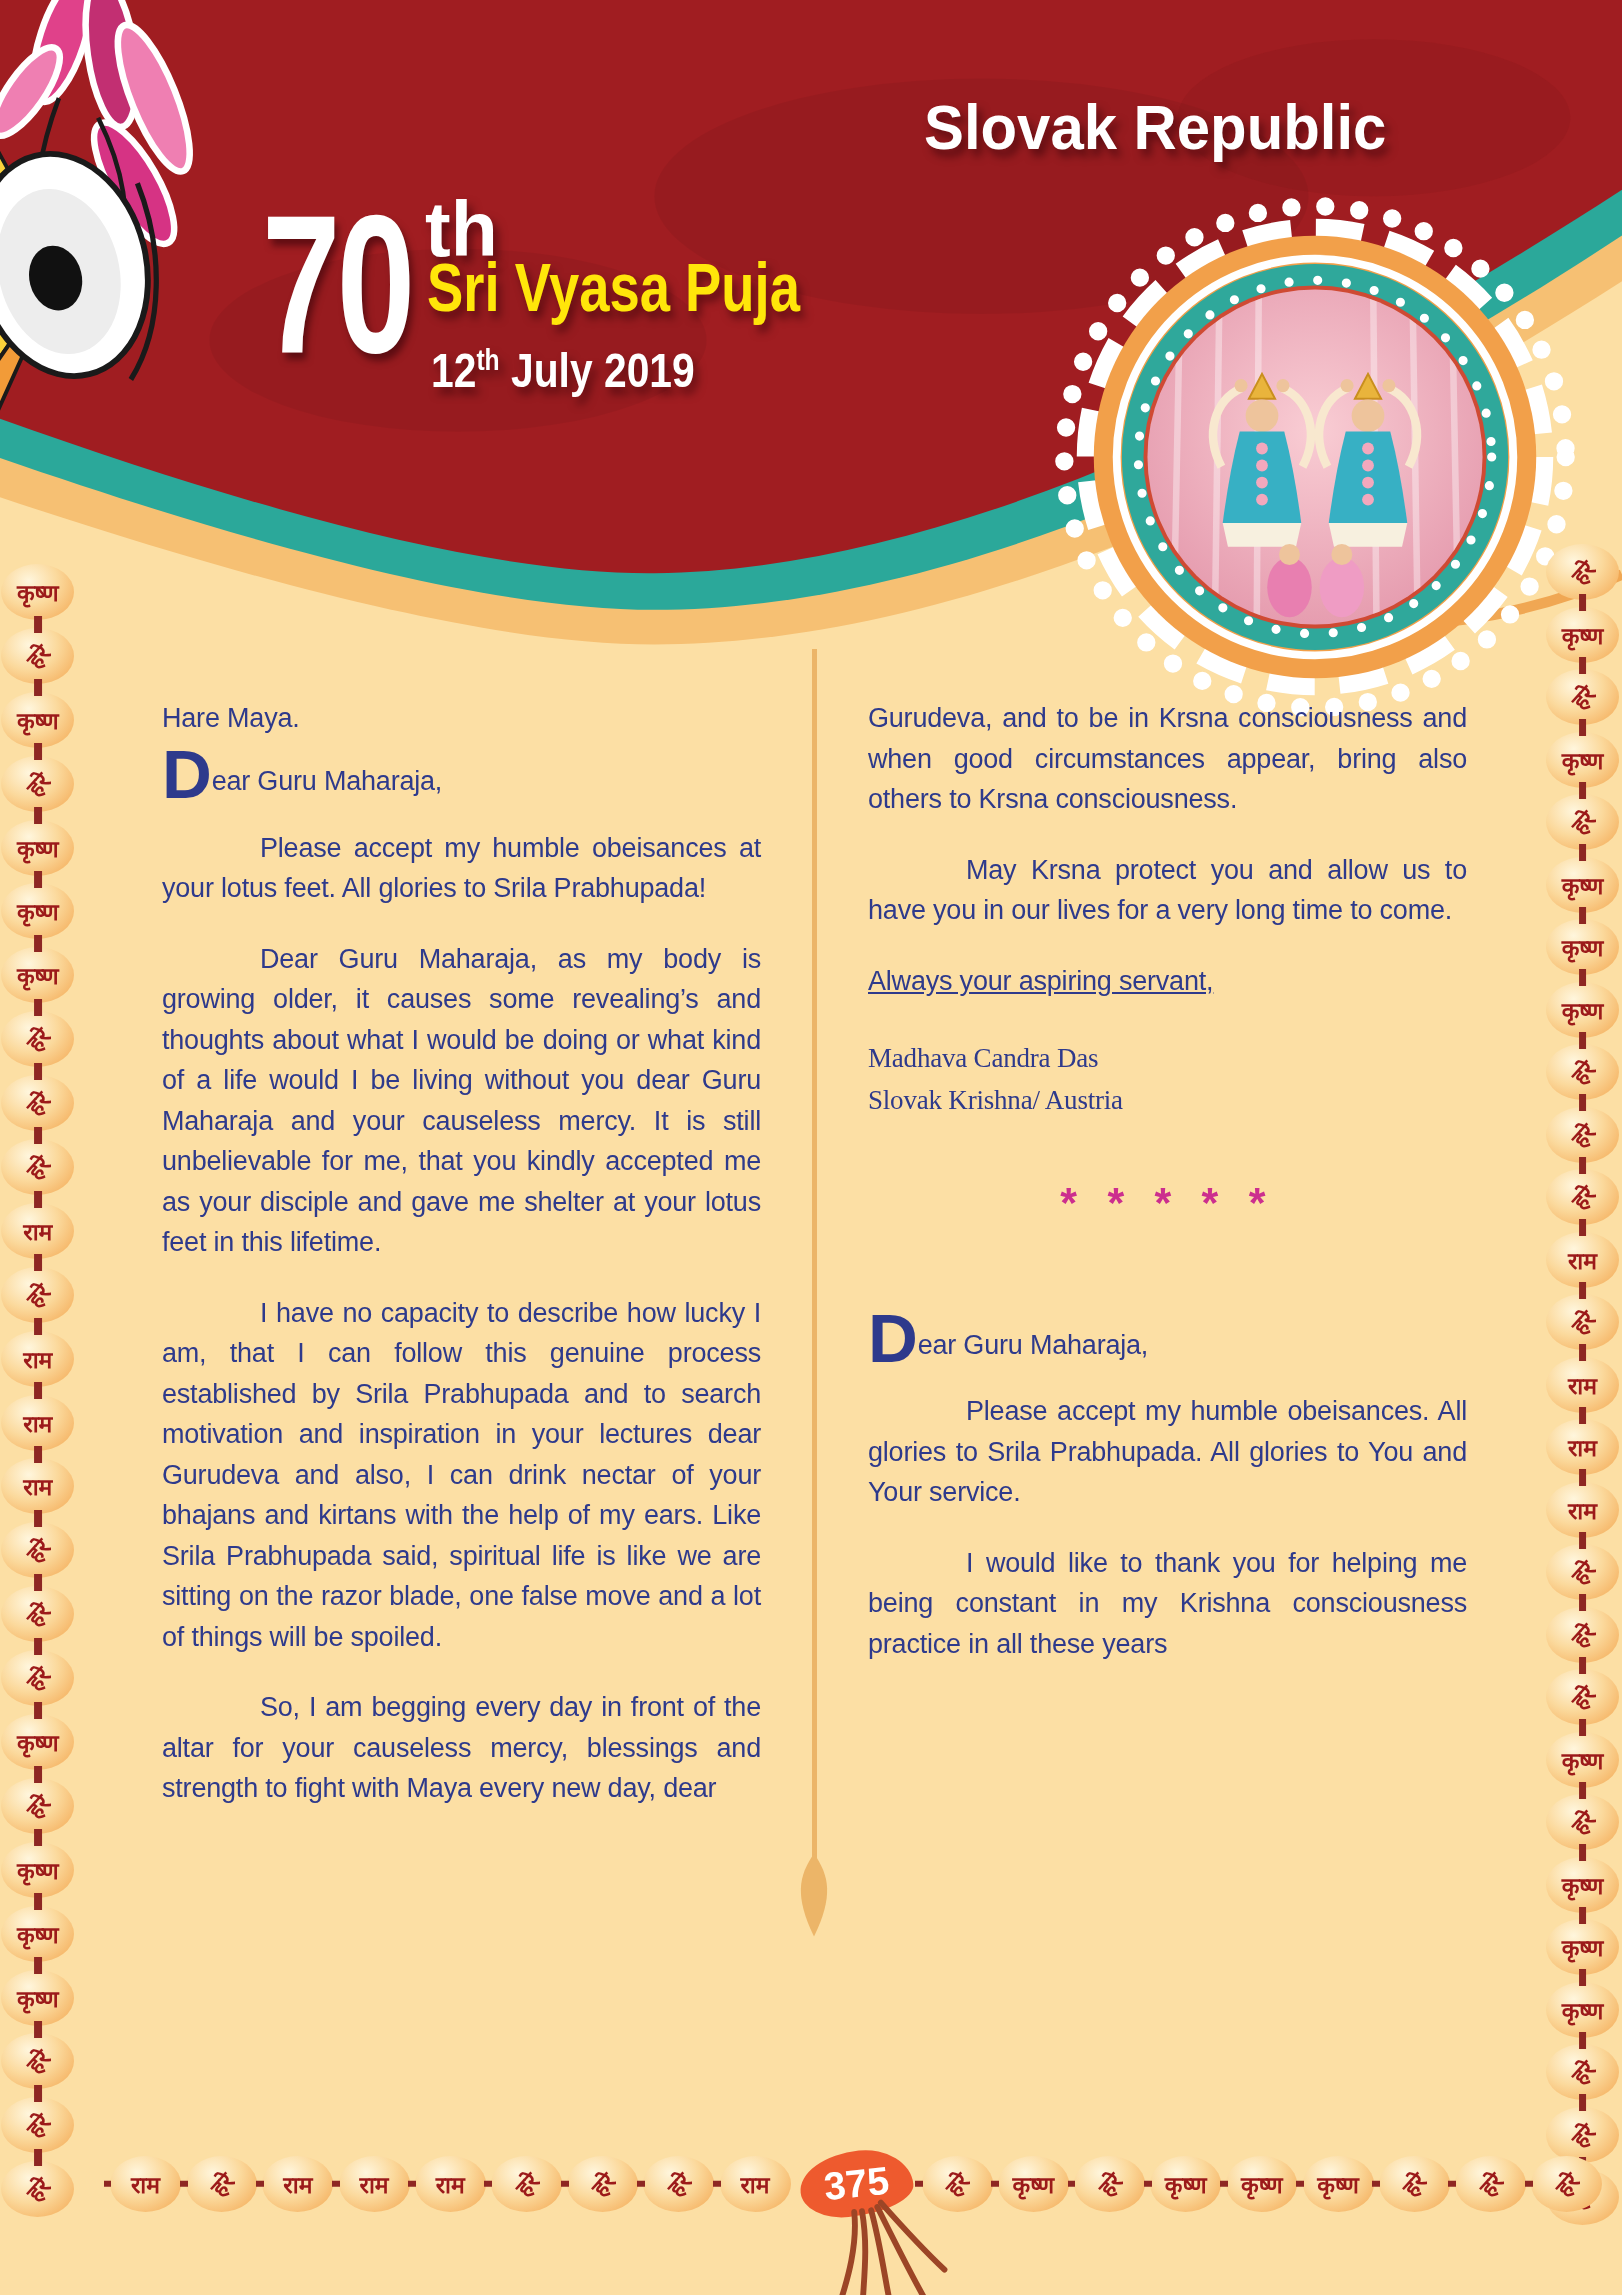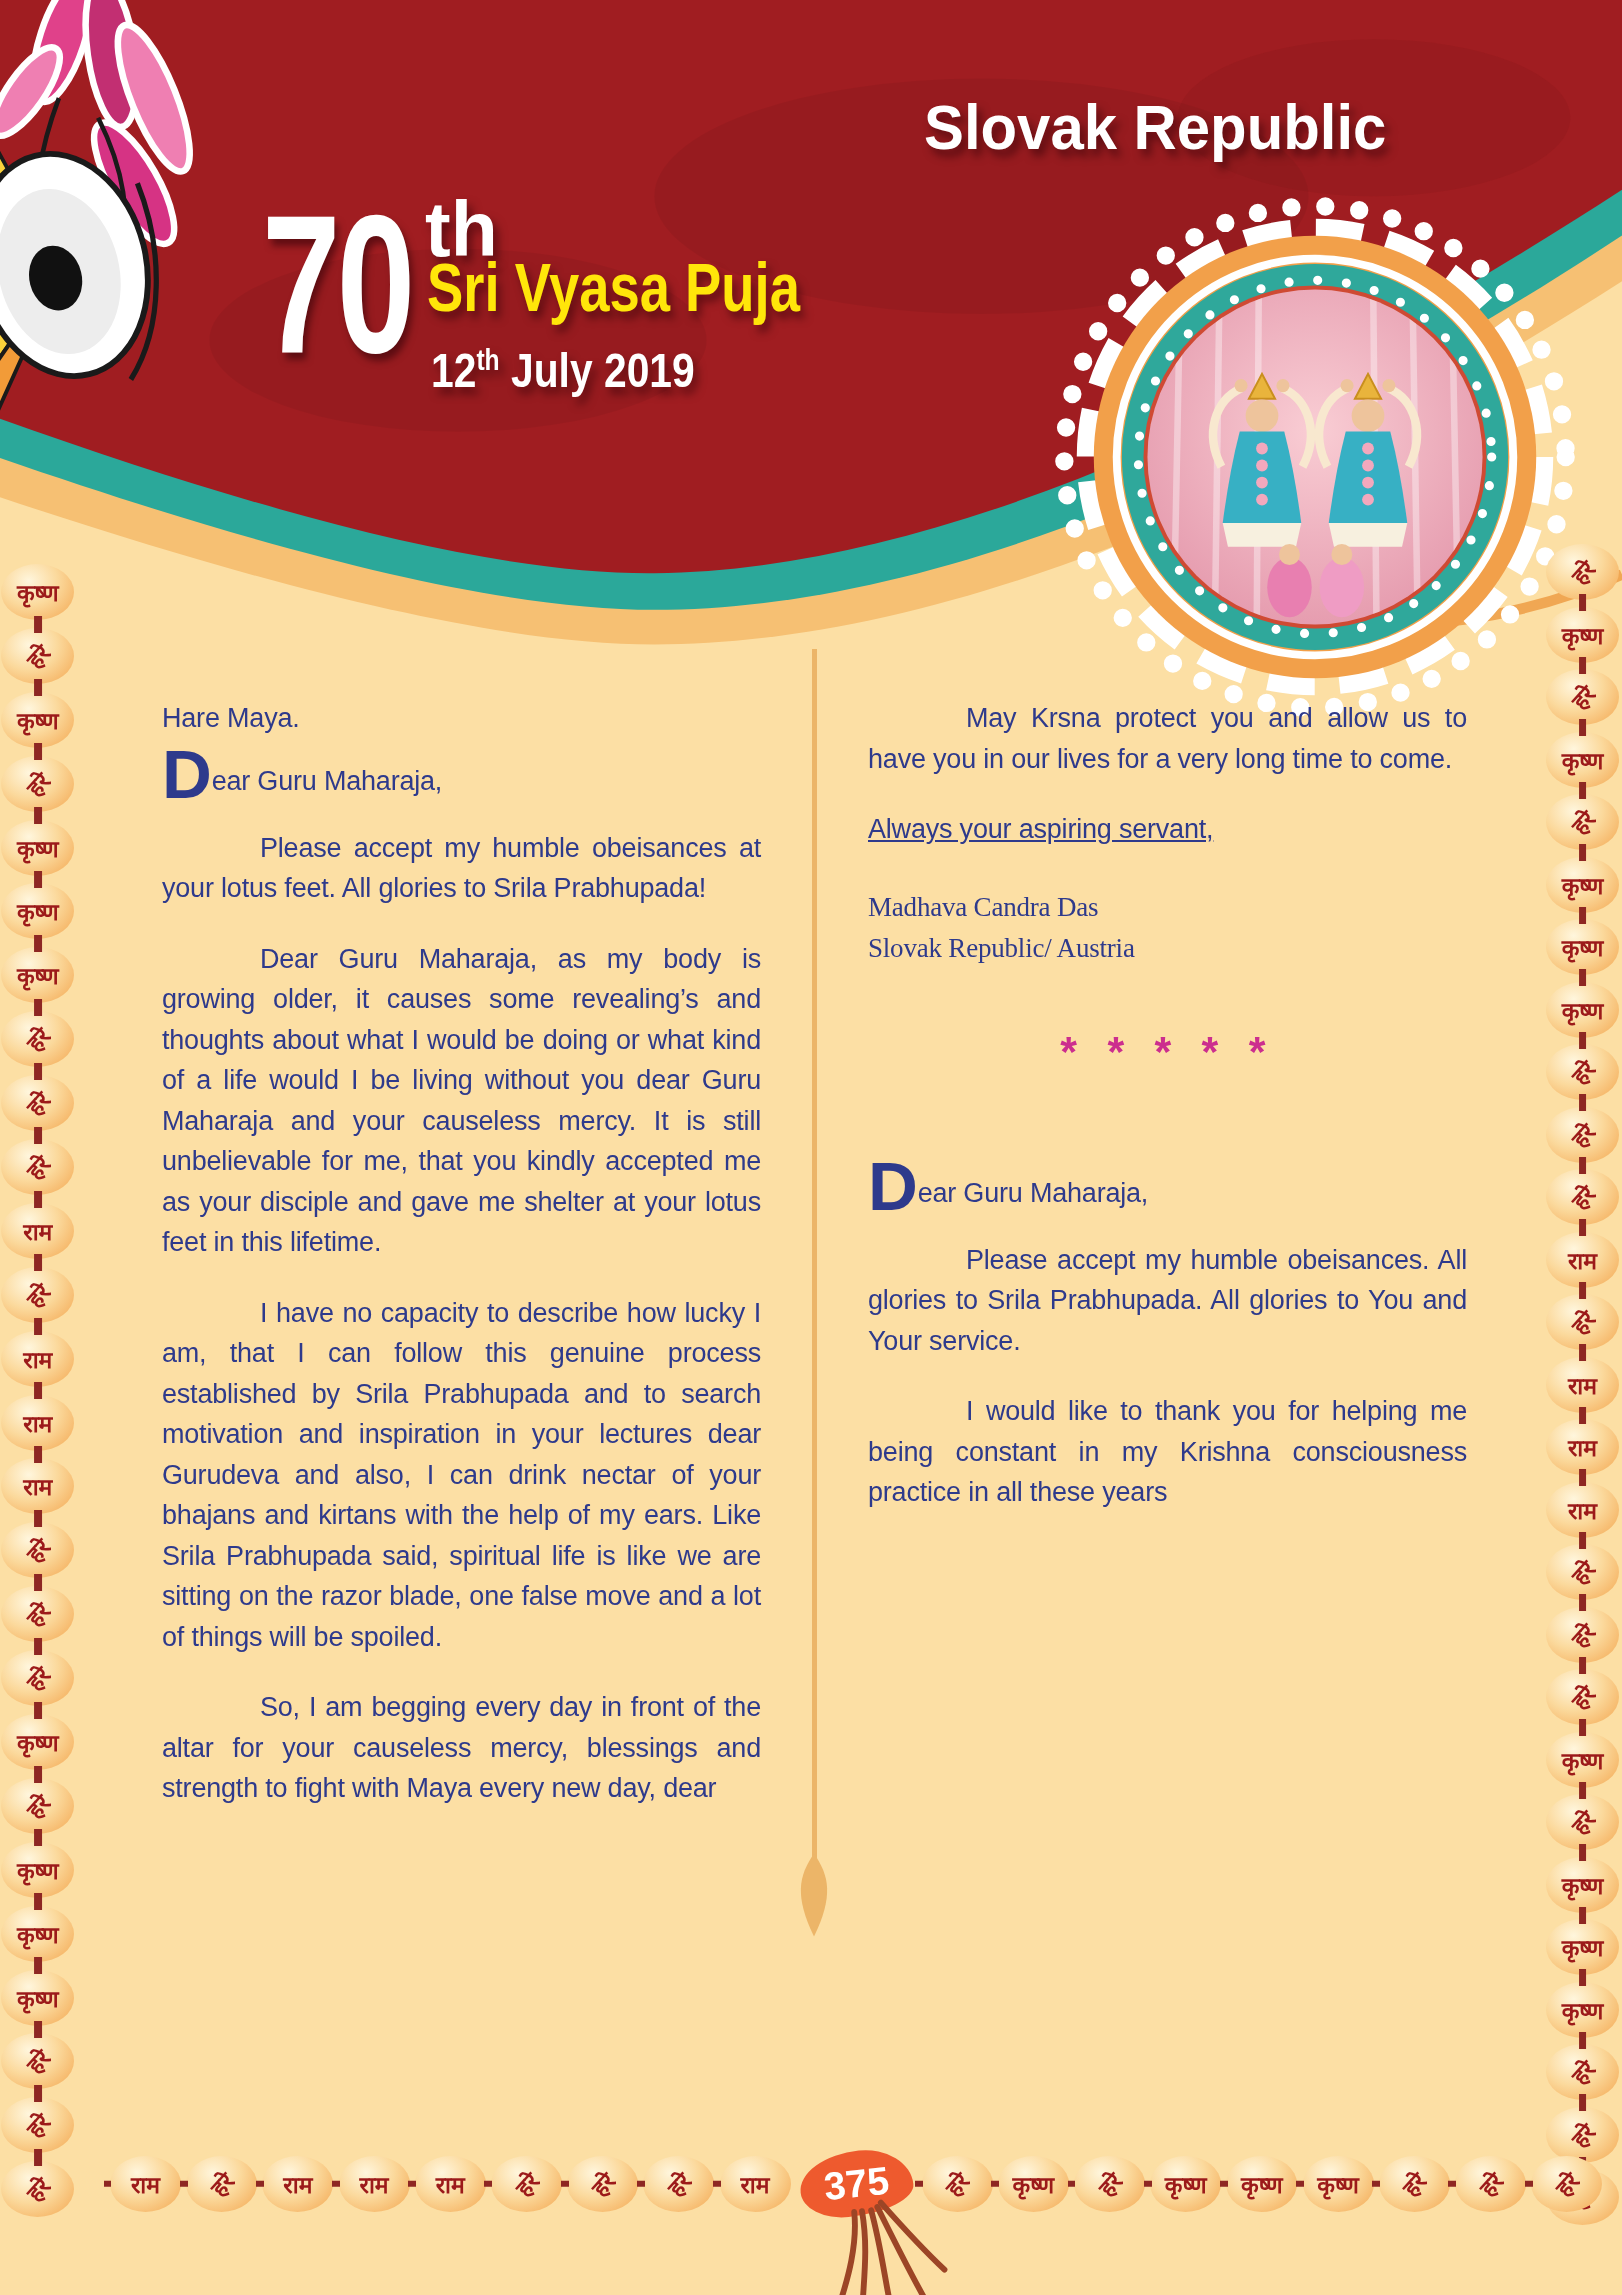"Gurudeva, and to be in" p { html: none -> <p>Gurudeva, and to be in Krsna consciousness and when good circumstances appear, bring also others to Krsna consciousness.</p> }
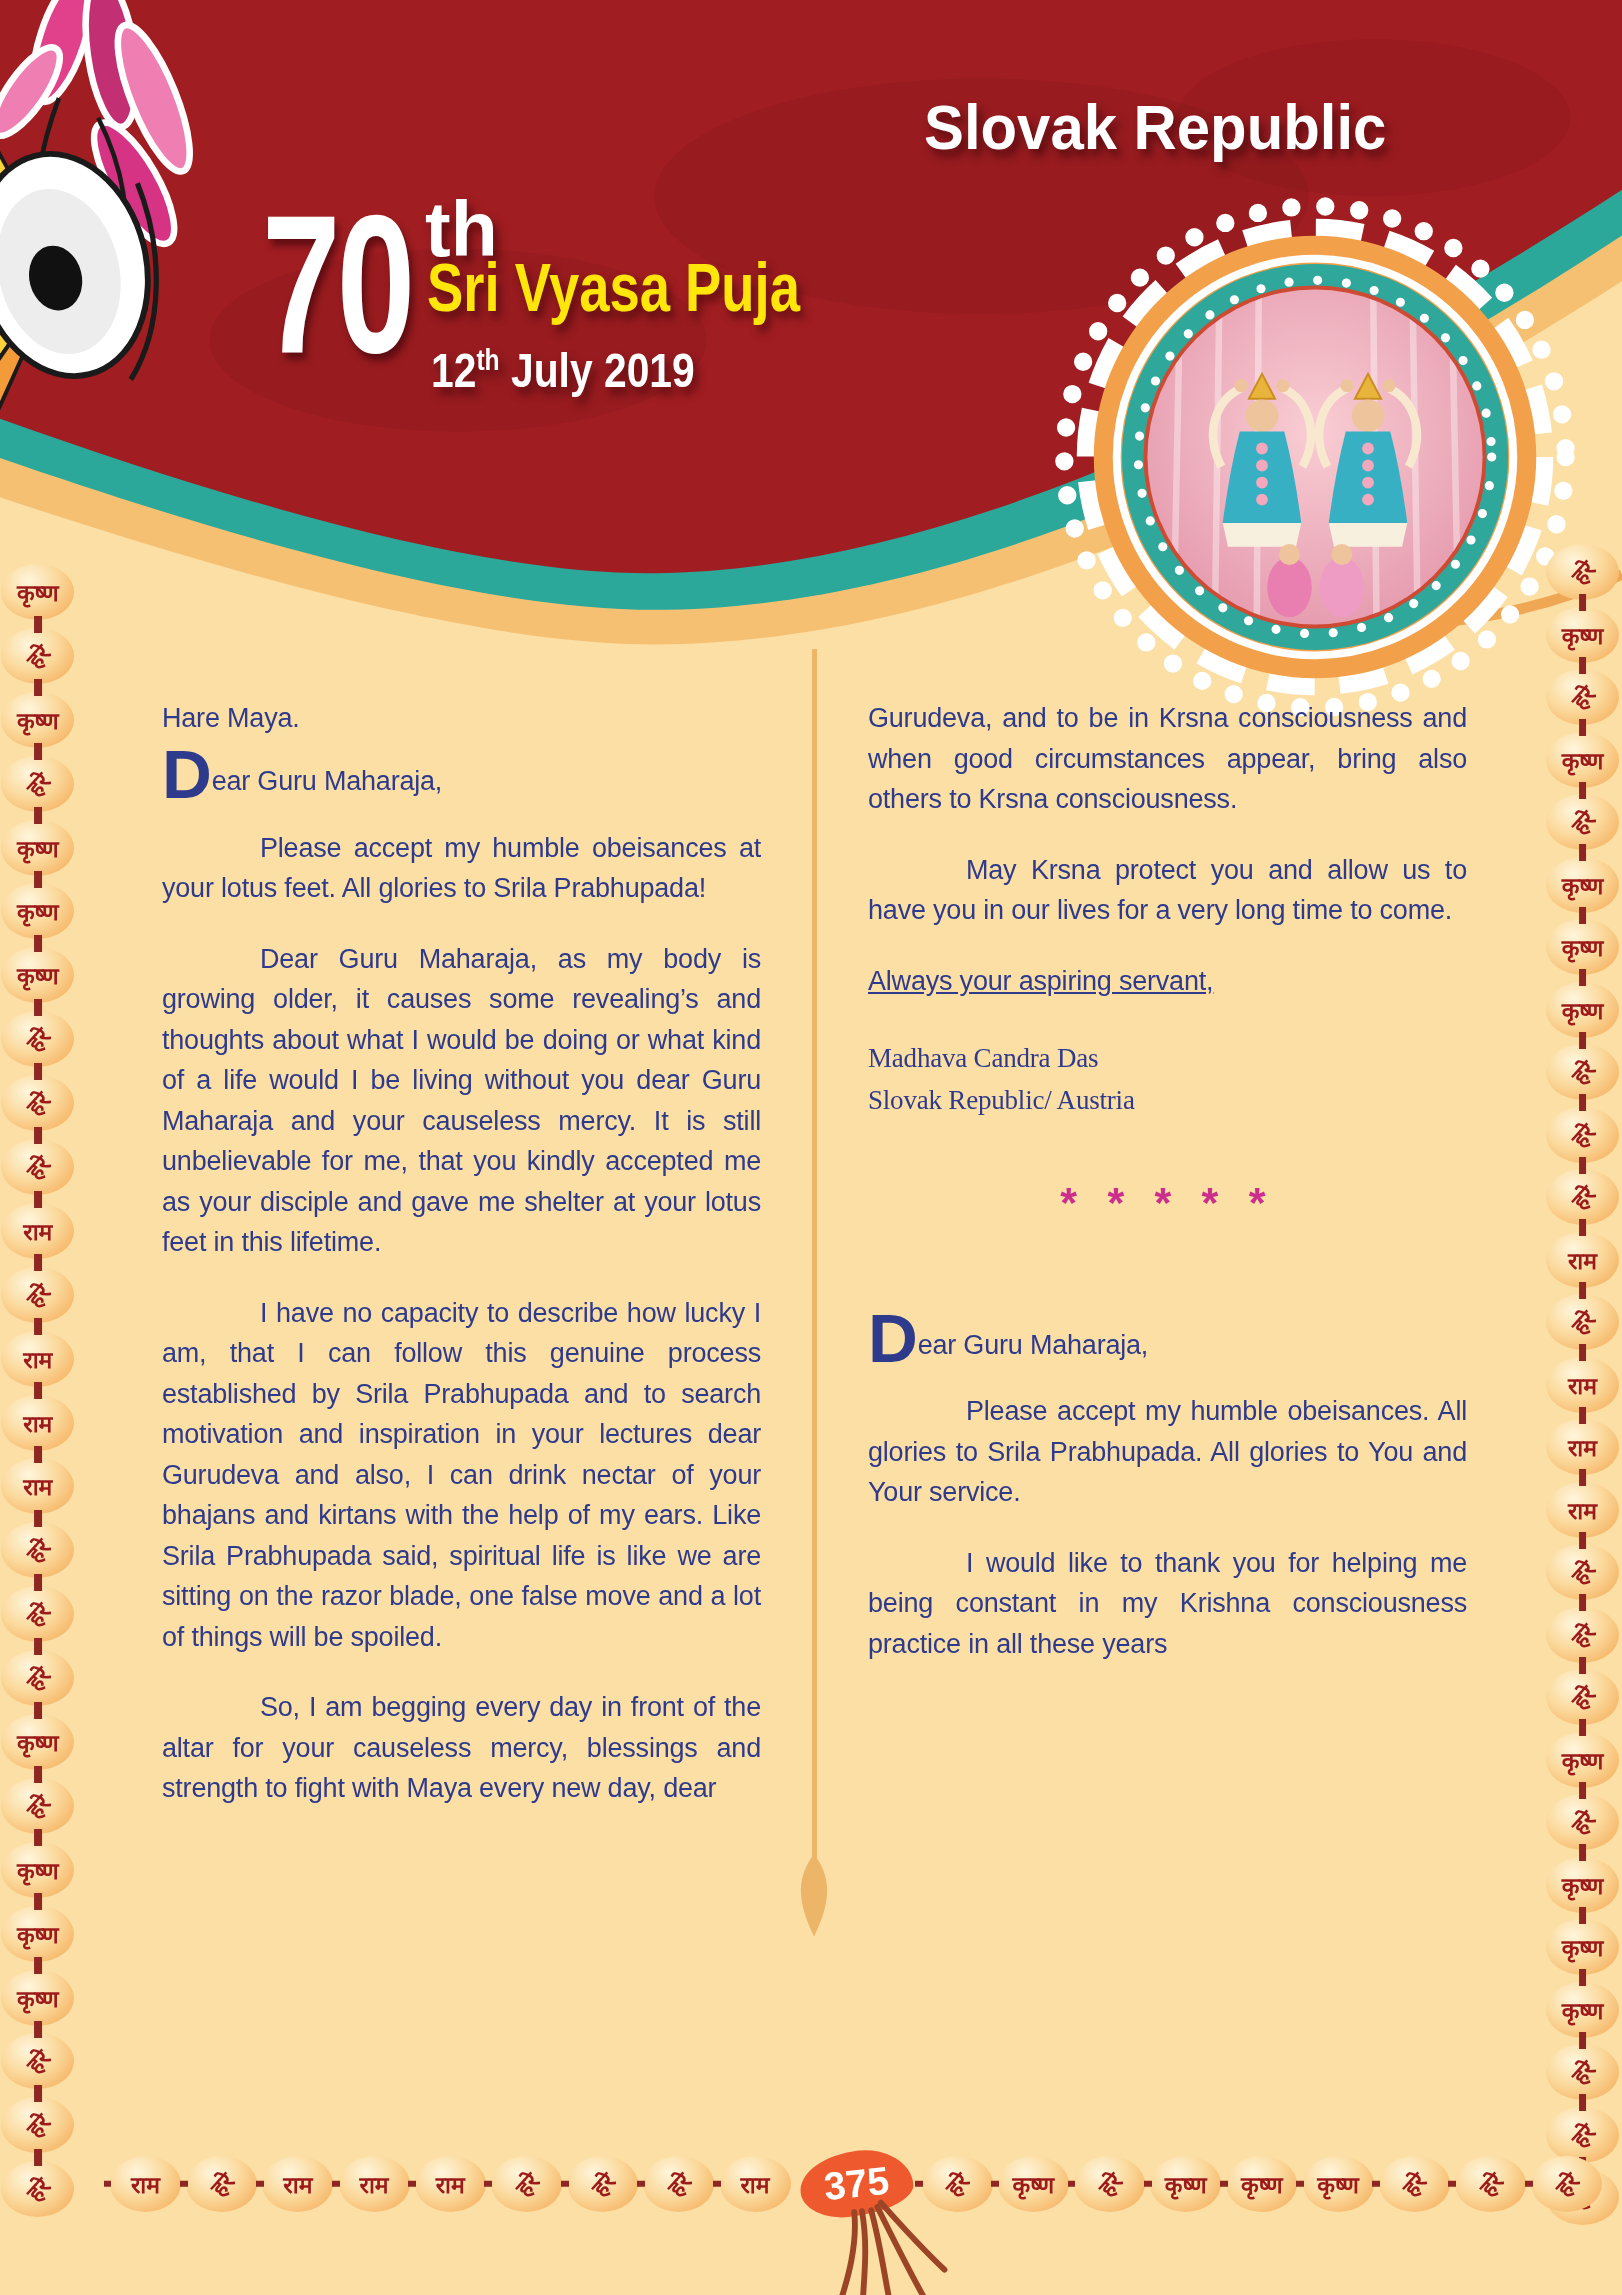"Slovak Republic/ Austria" p.plain { text: Republic/ -> Krishna/ }
